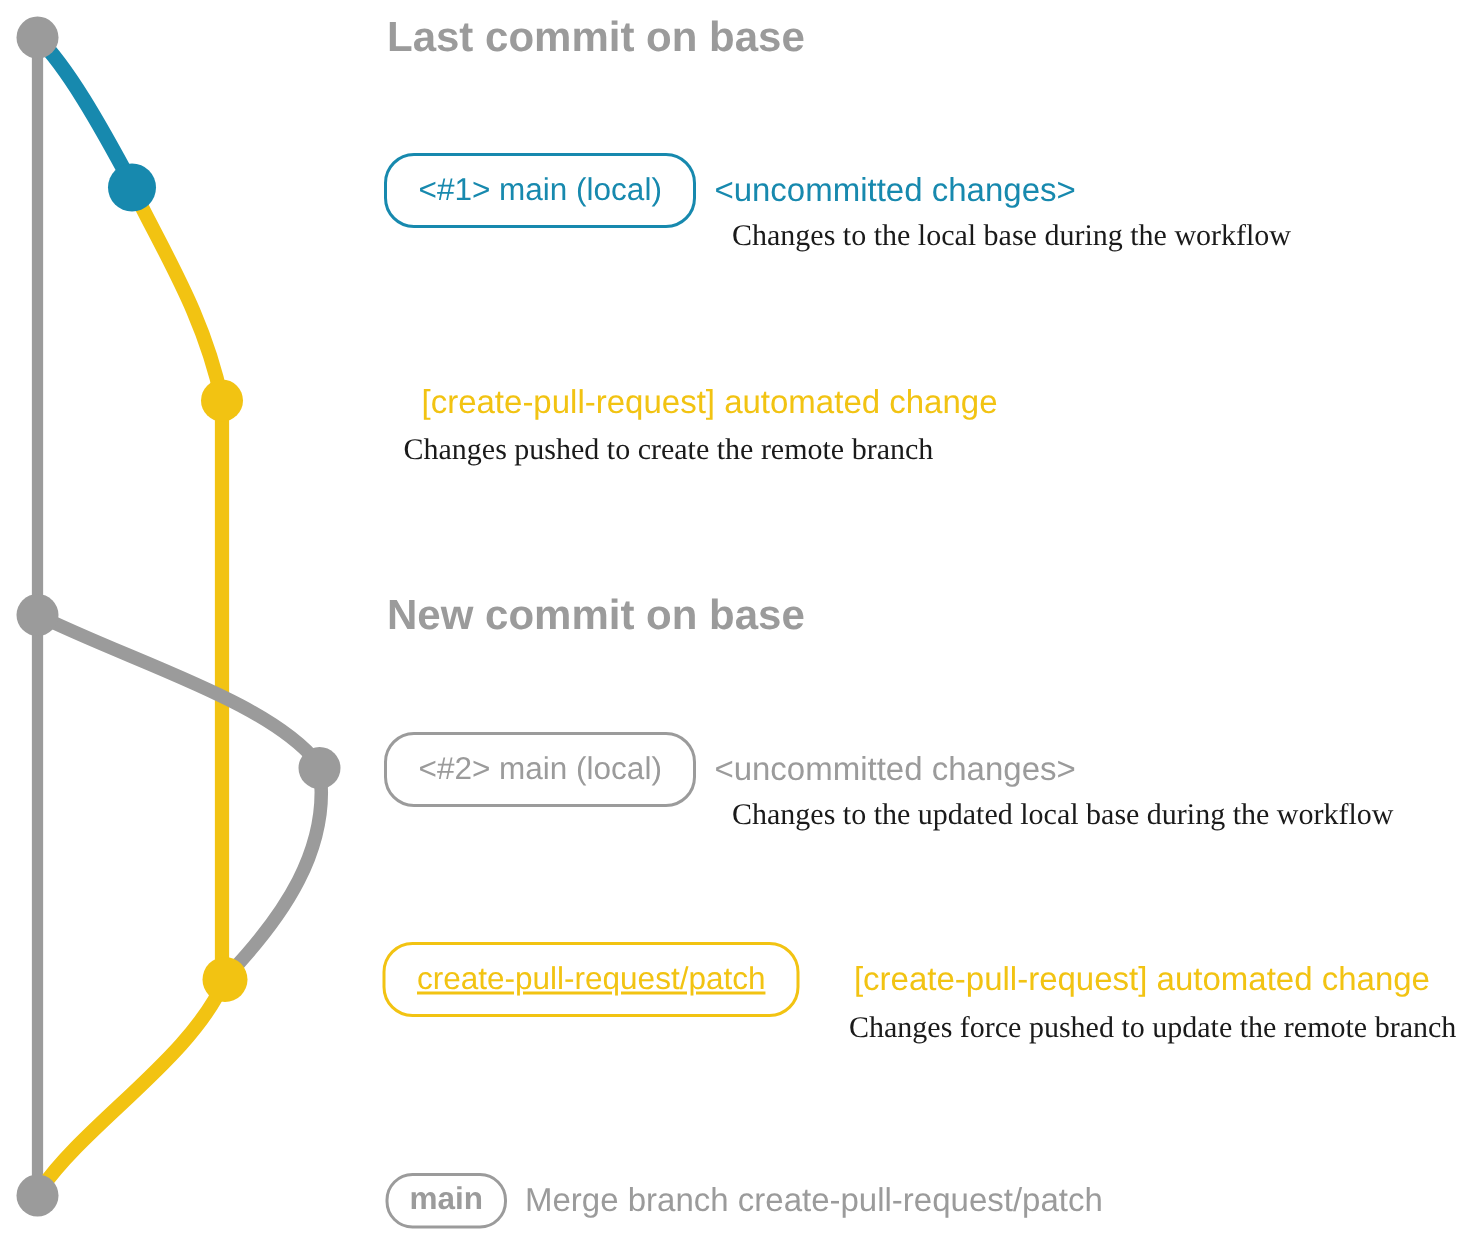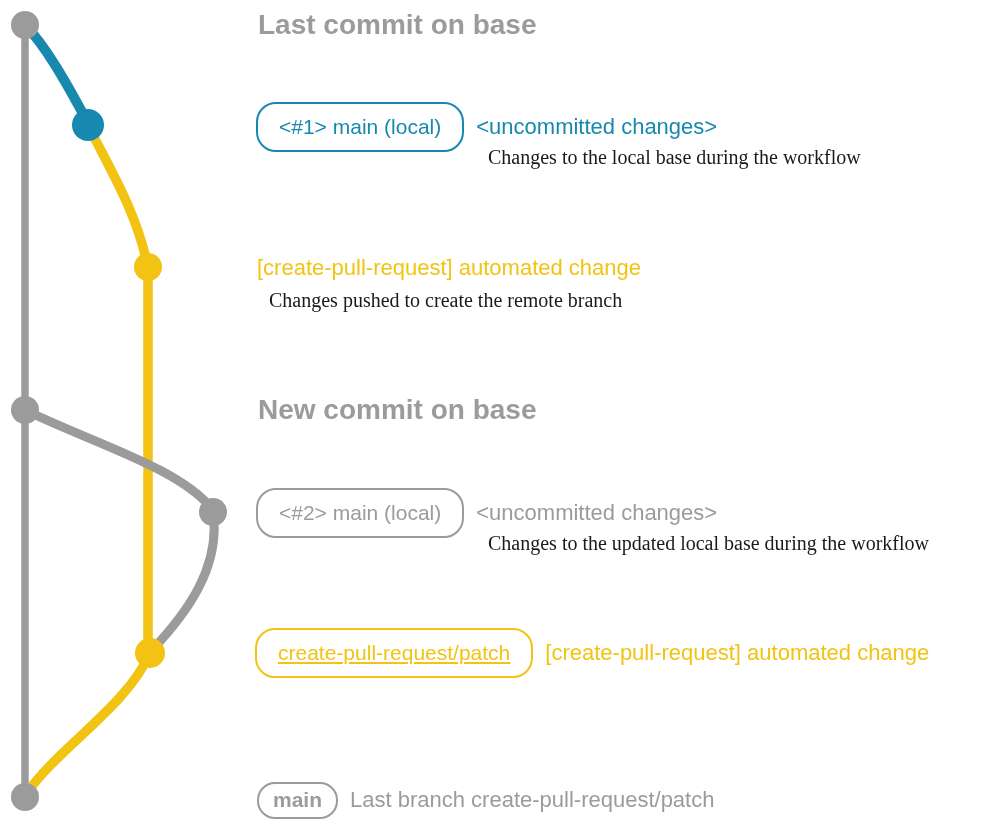"[create-pull-request] automated change" .msg.yellow { margin-left: none -> 24px }
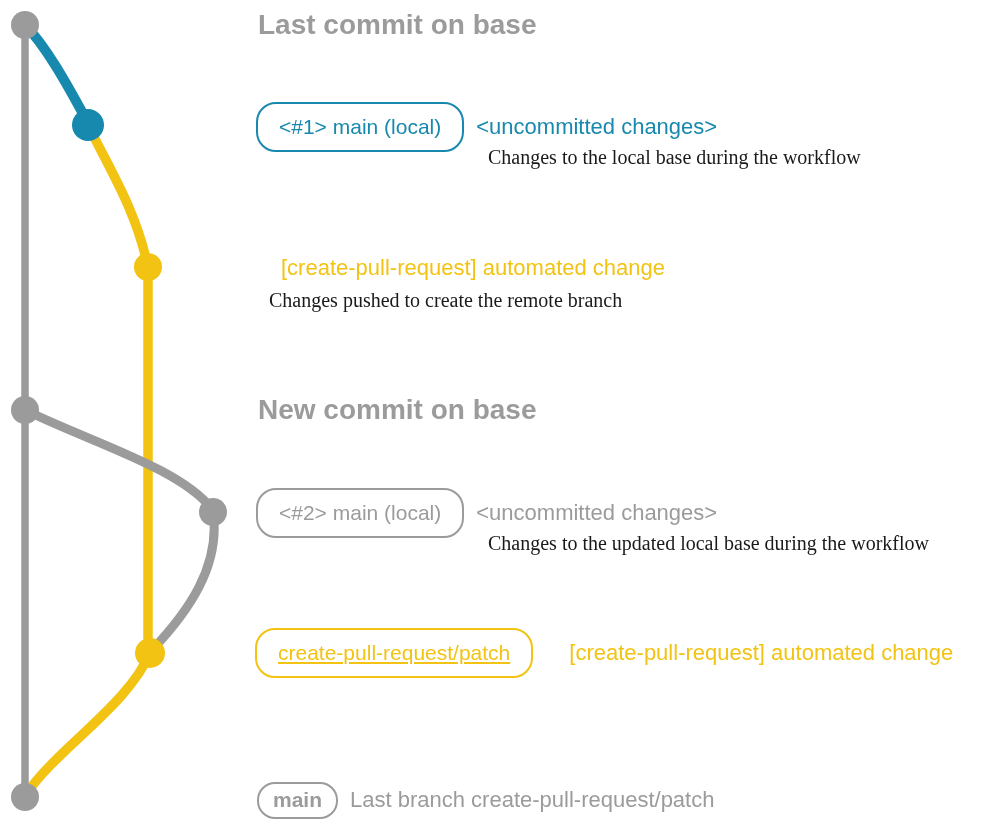"Changes force pushed to update" div.t { html: none -> <div>Changes force pushed to update the remote branch</div> }
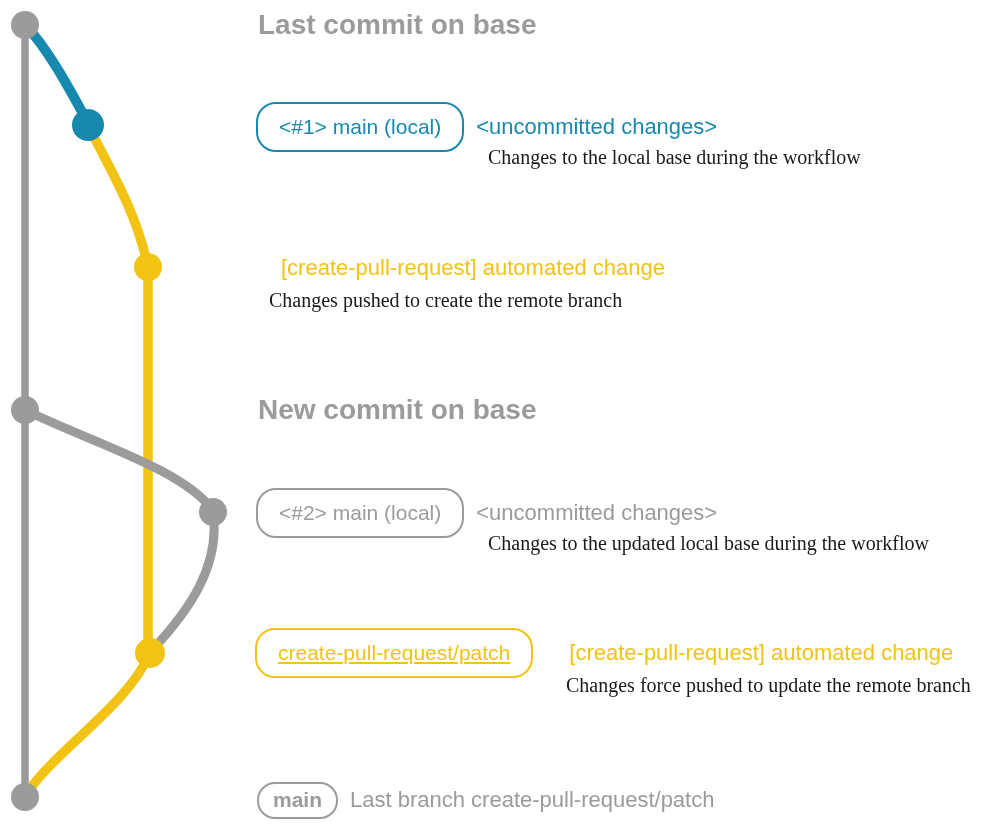"Last branch create-pull-request/patch" span.msg { text: Last -> Merge }
